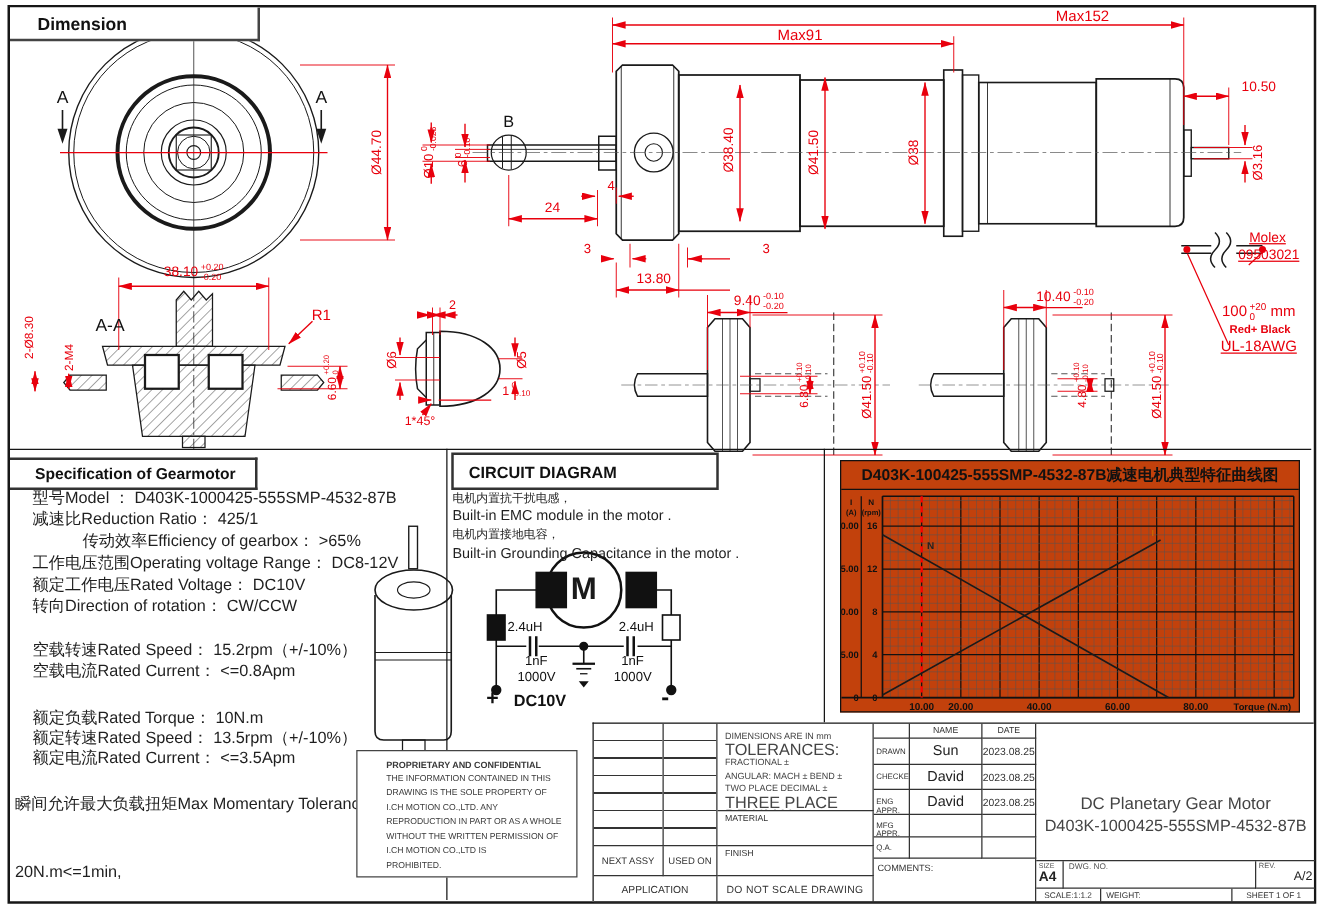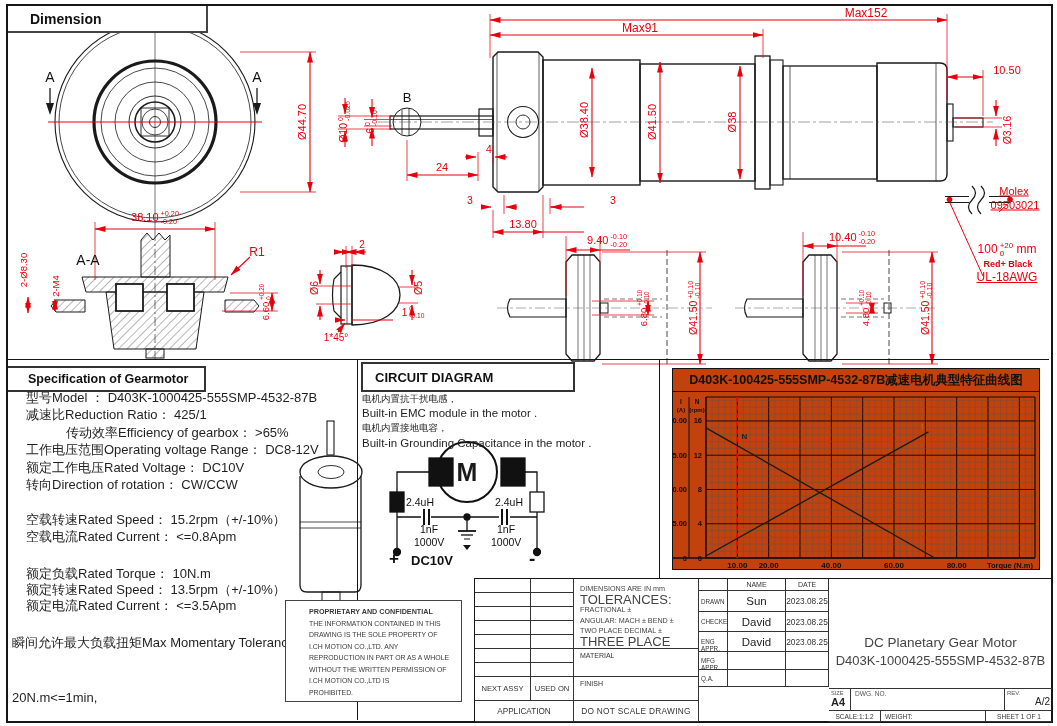"COMMENTS:" div.cell { html: none -> <div>COMMENTS:</div> }
